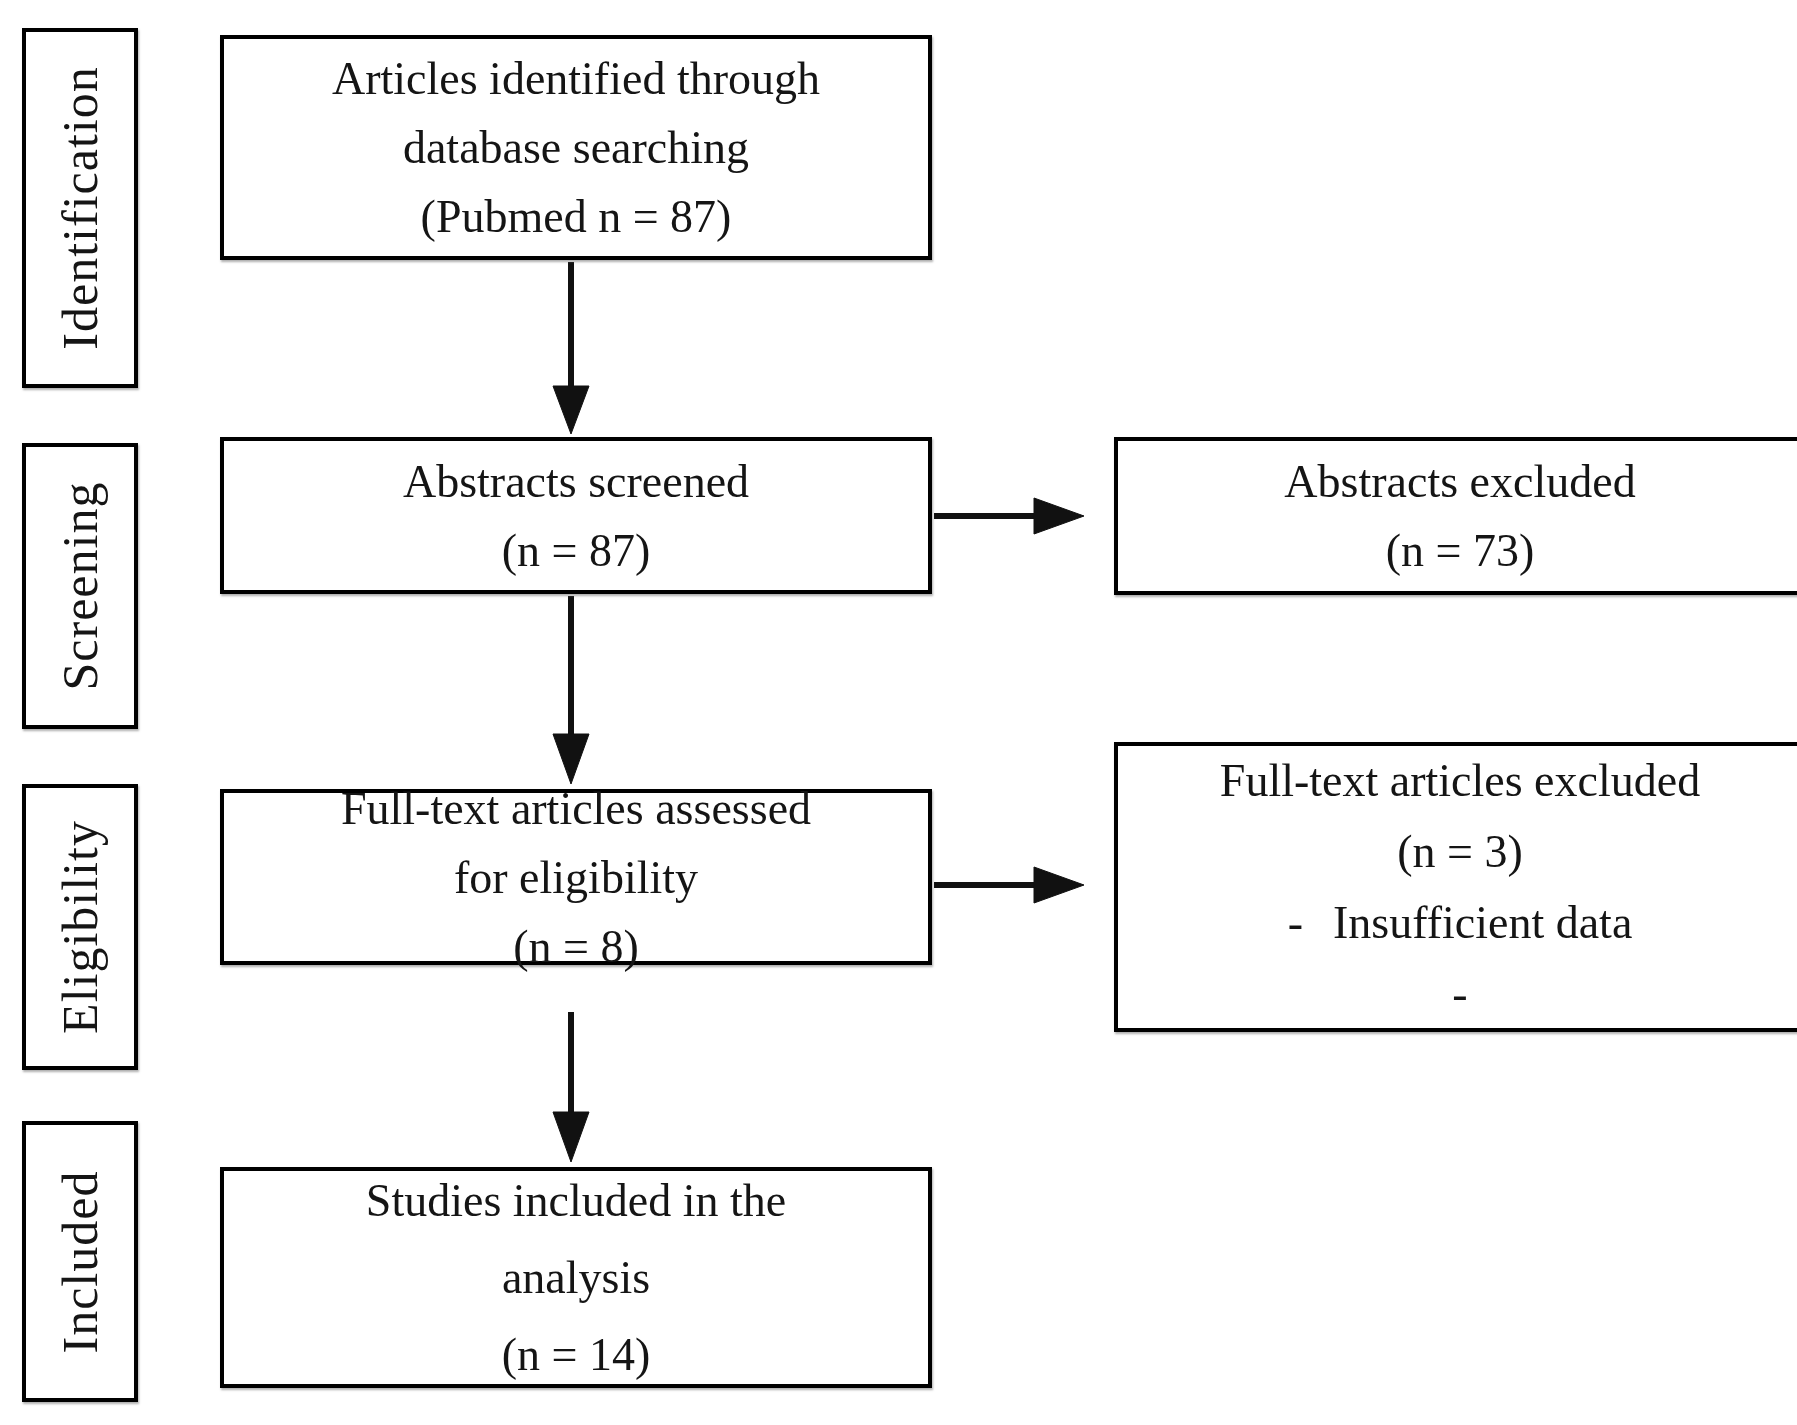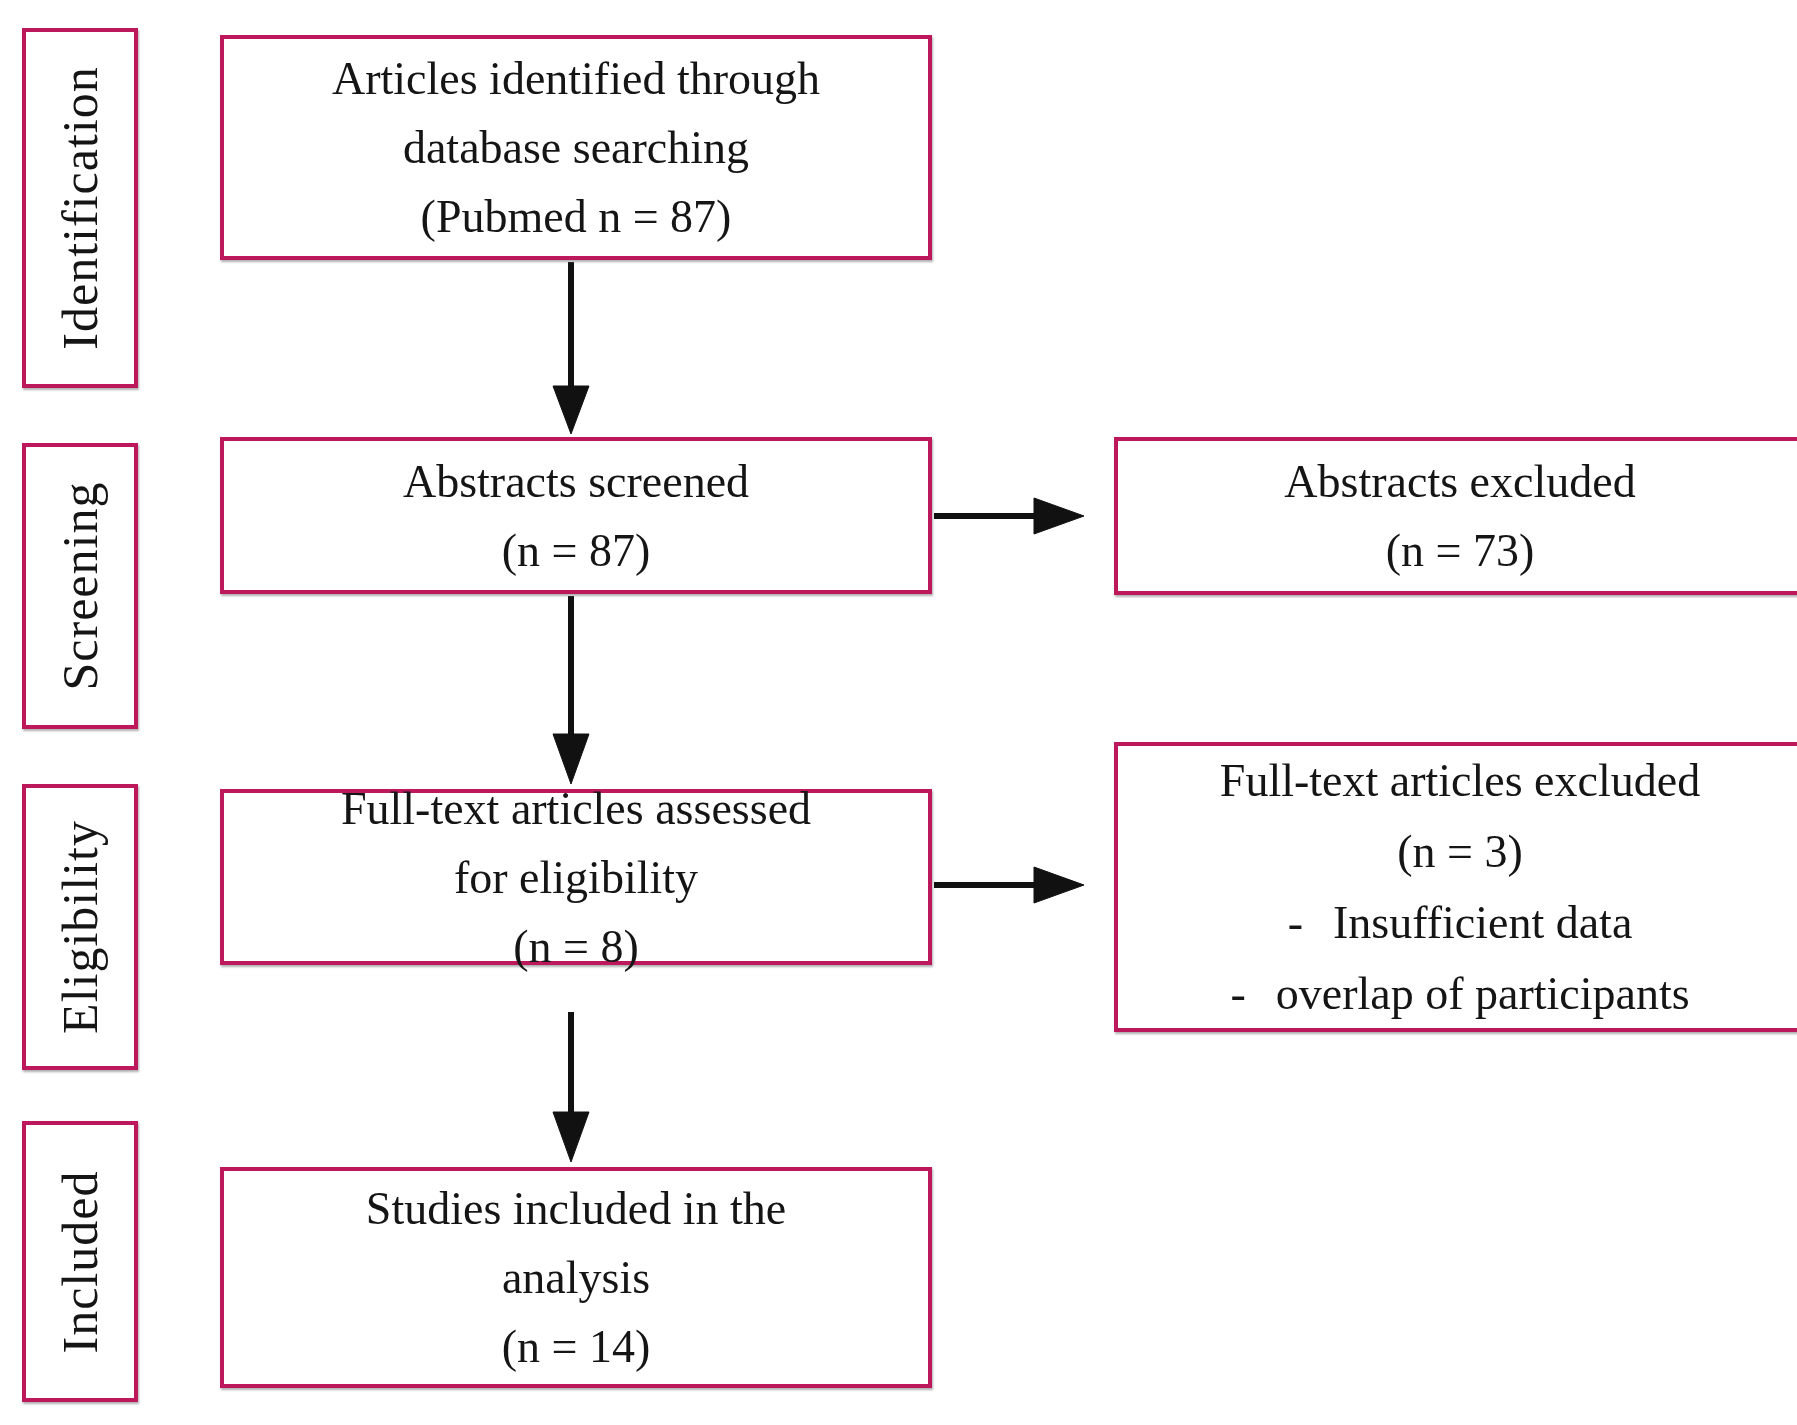"Articles identified through" .box { border: 4px solid #be185d -> 4px solid #000000 }
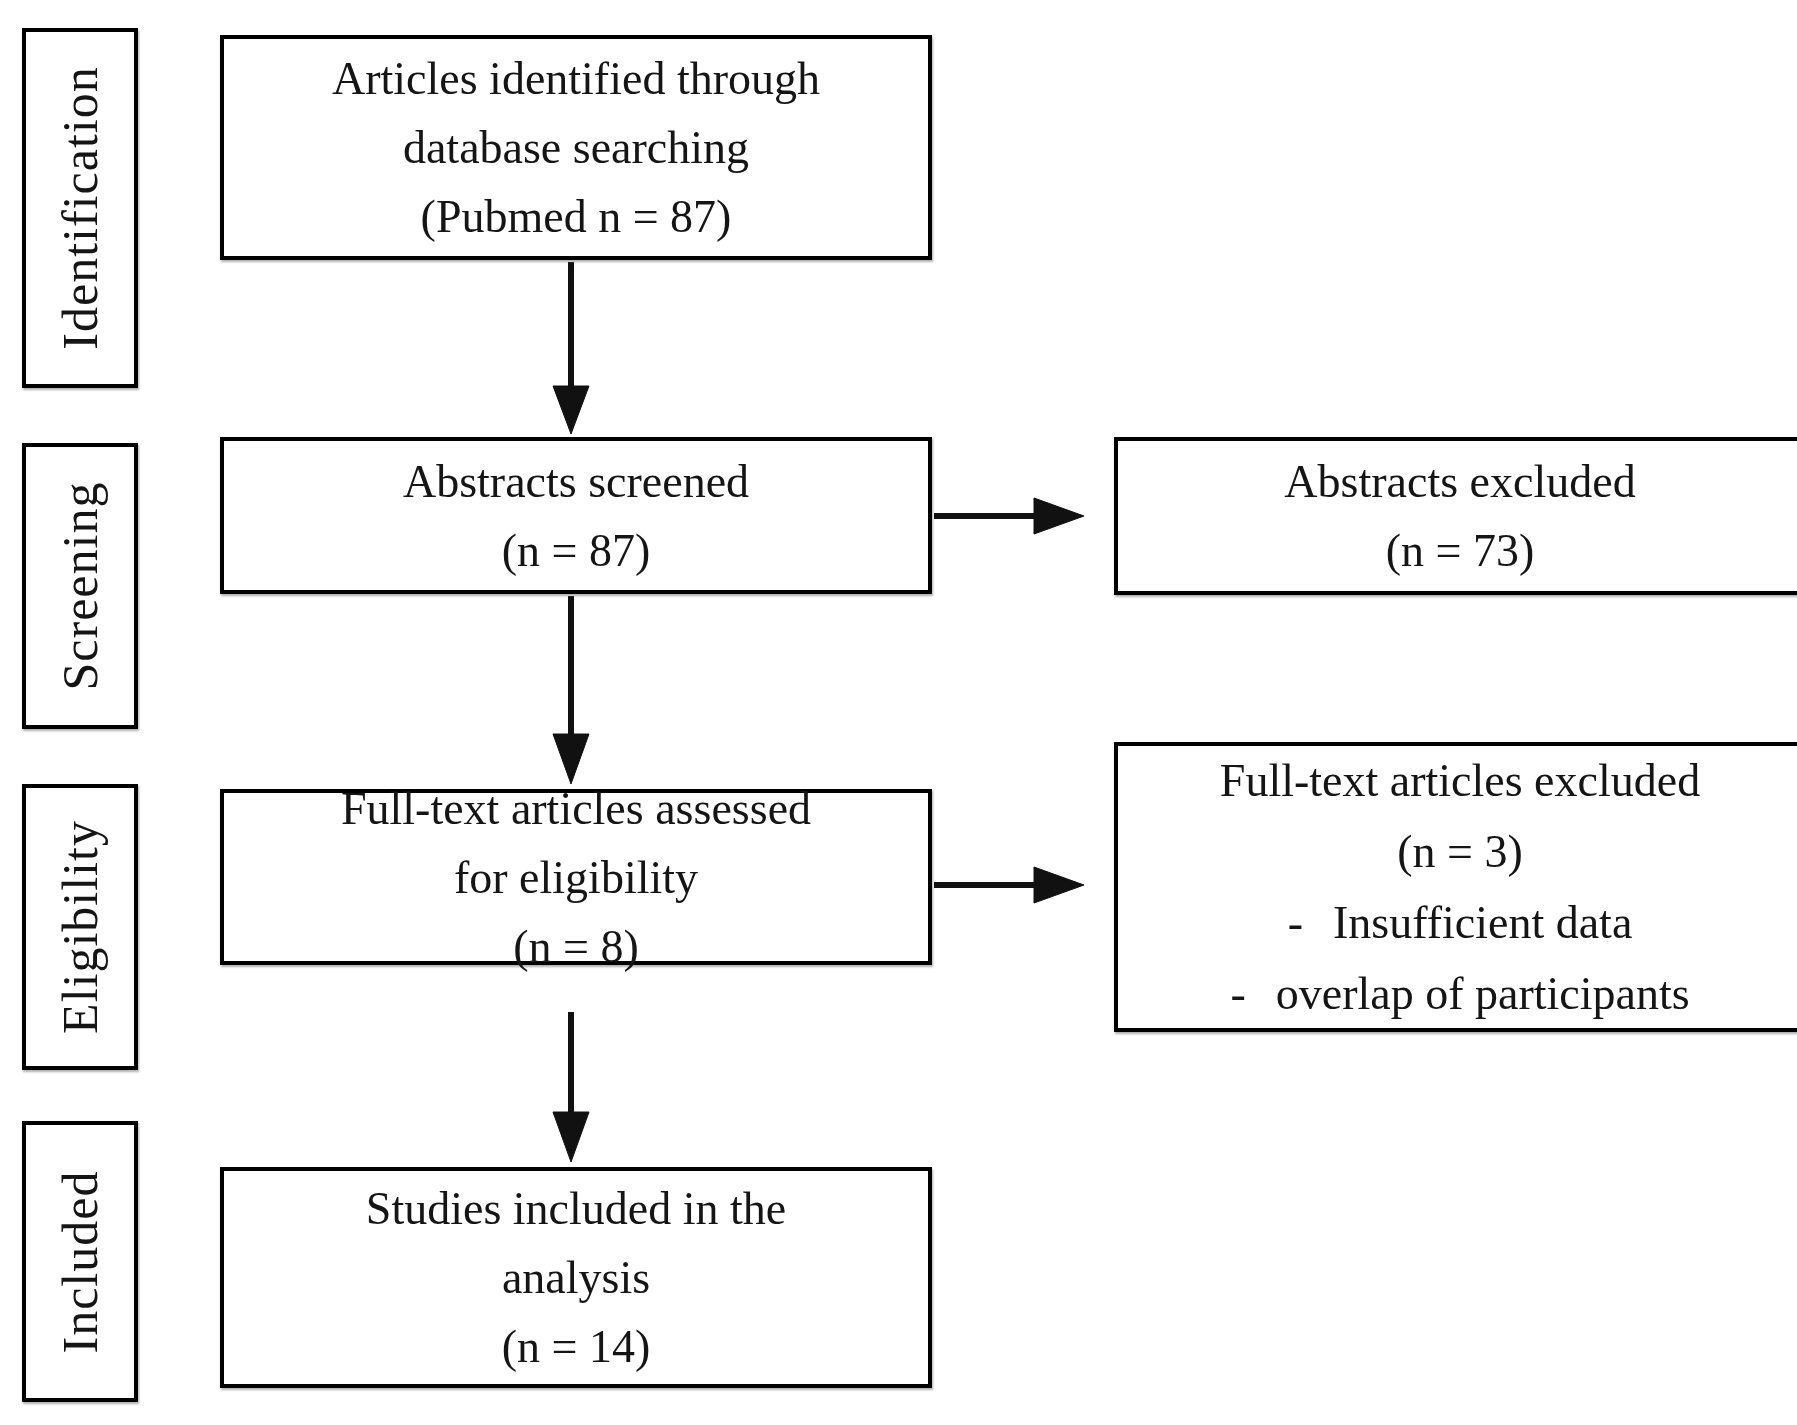"overlap of participants" span { html: <span>overlap of participants</span> -> none }
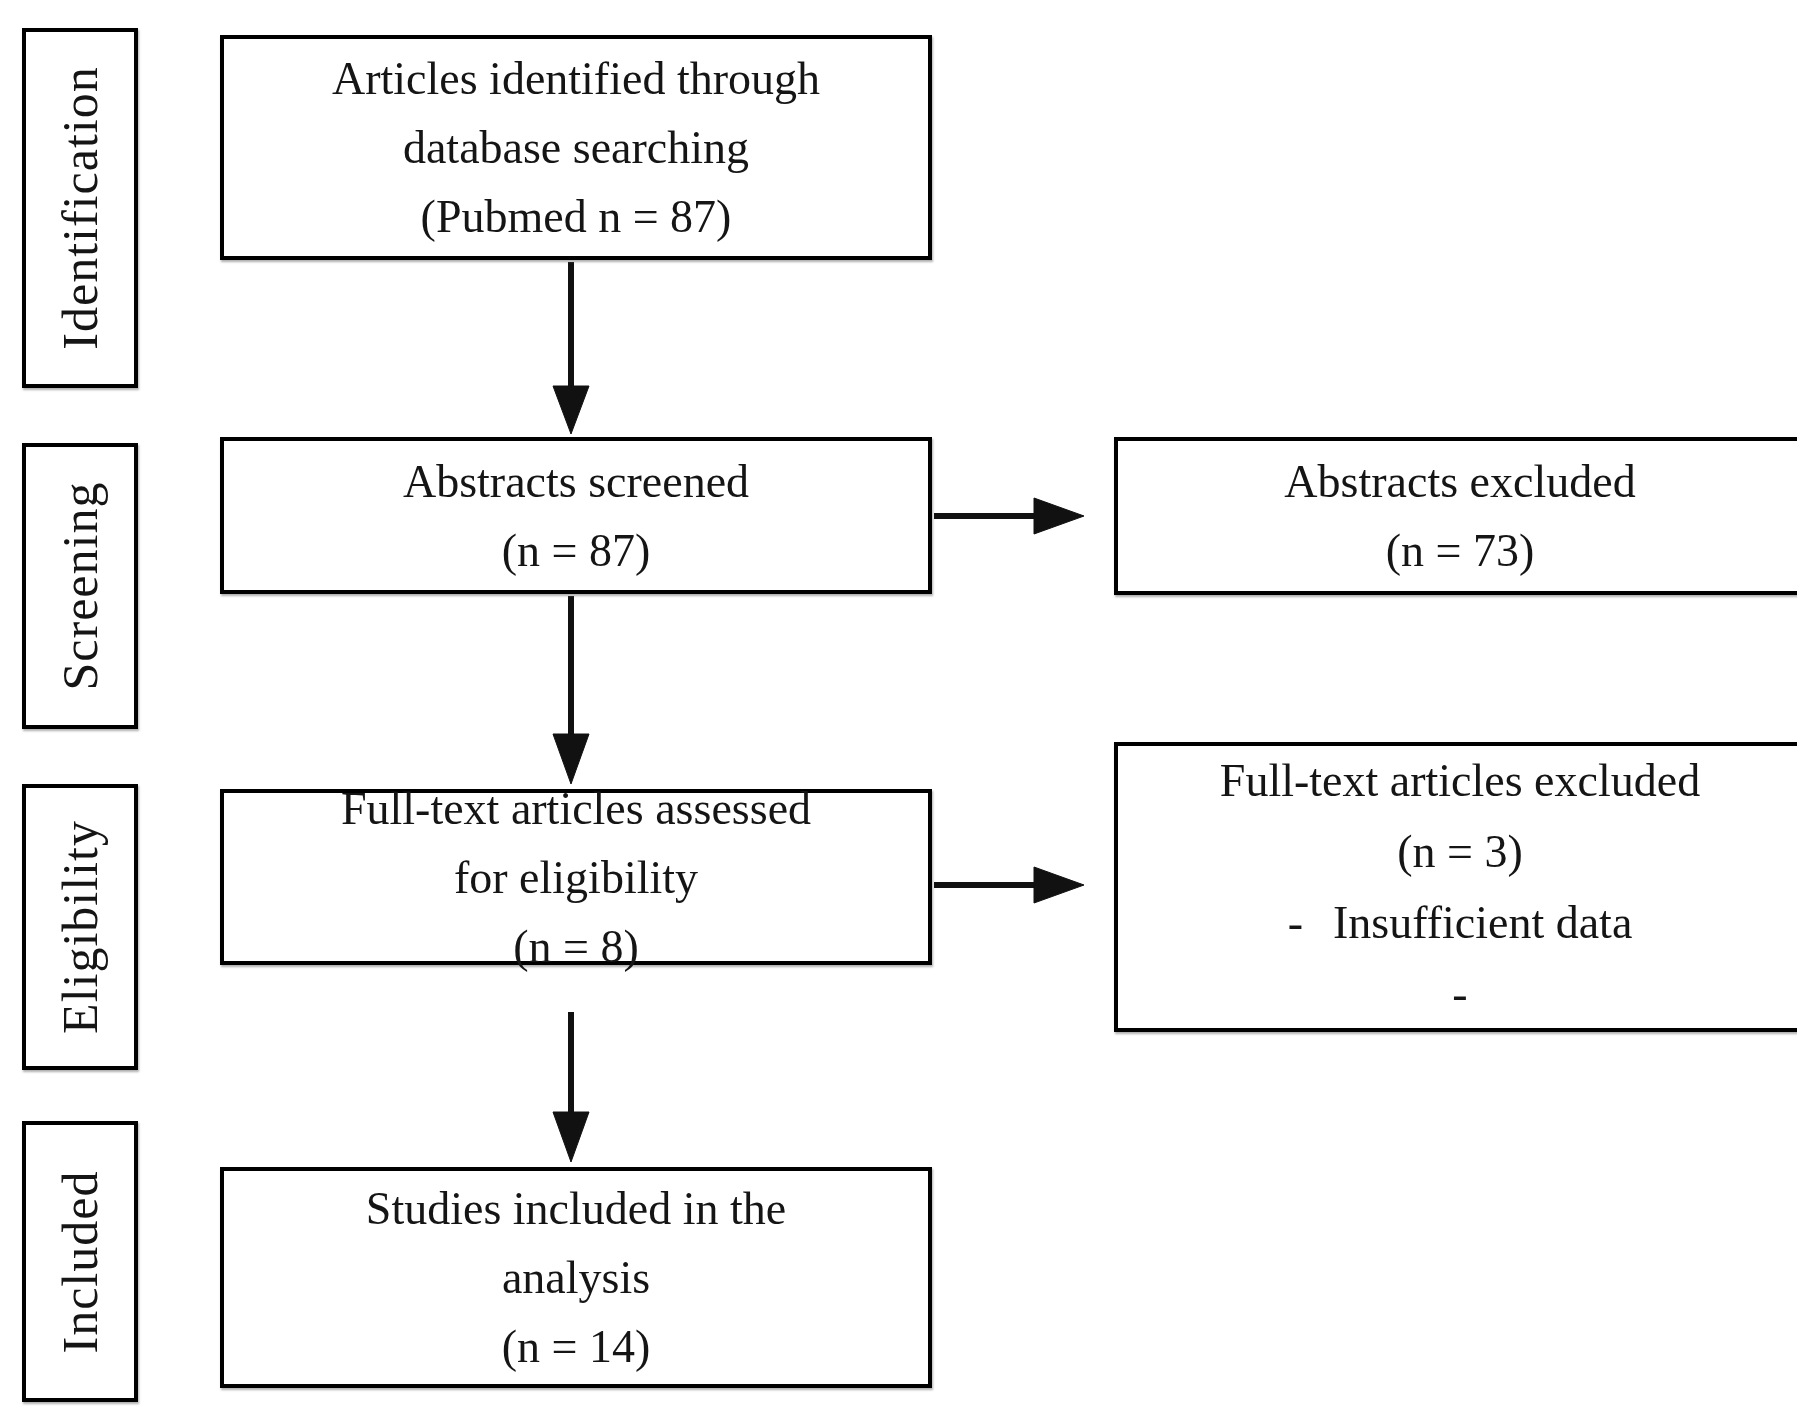"Studies included in the" div.box { gap: none -> 8px }
